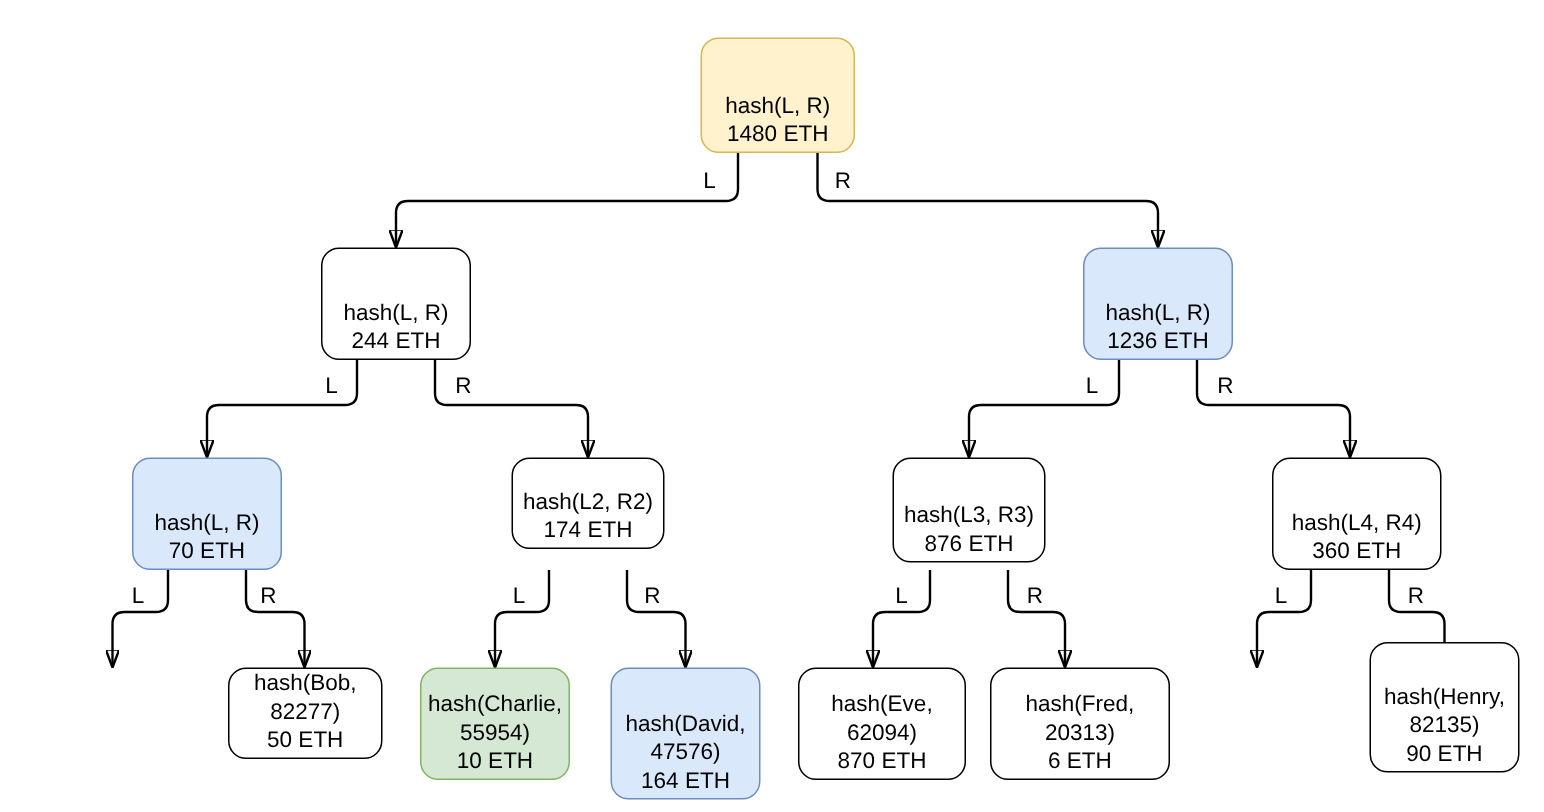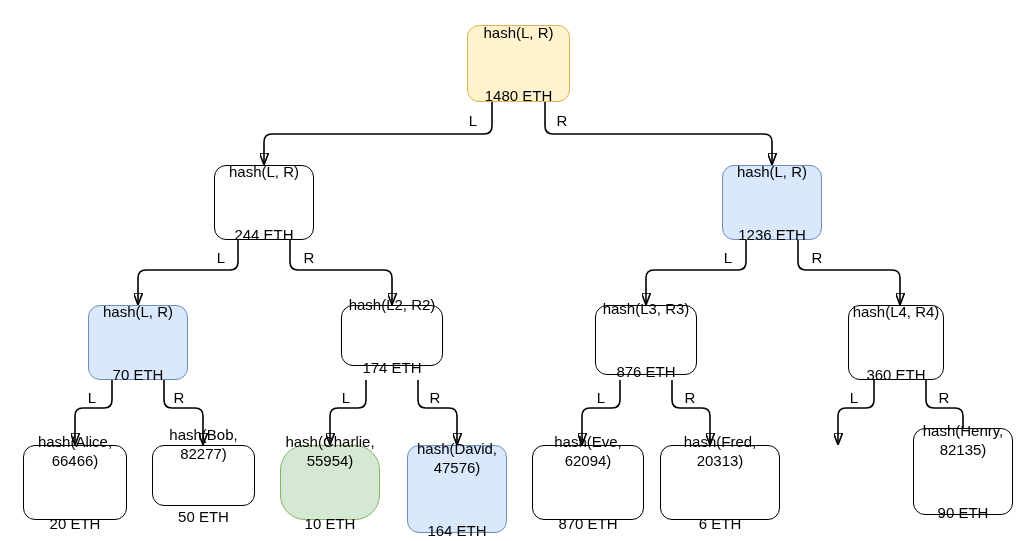"hash(L, R)" .node { gap: 44px -> none; justify-content: center -> flex-end }
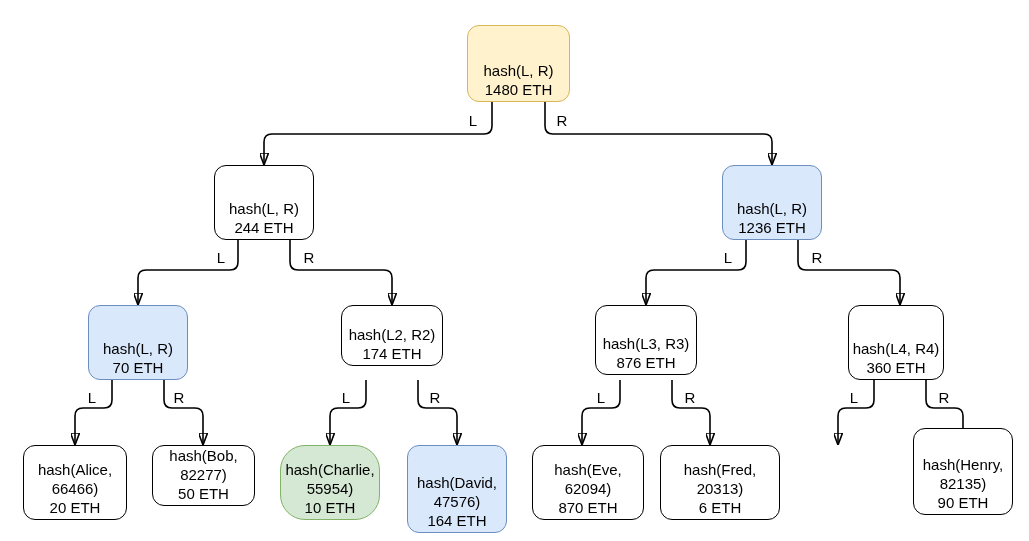"hash(L4, R4)" div.node { width: 96px -> 113px }
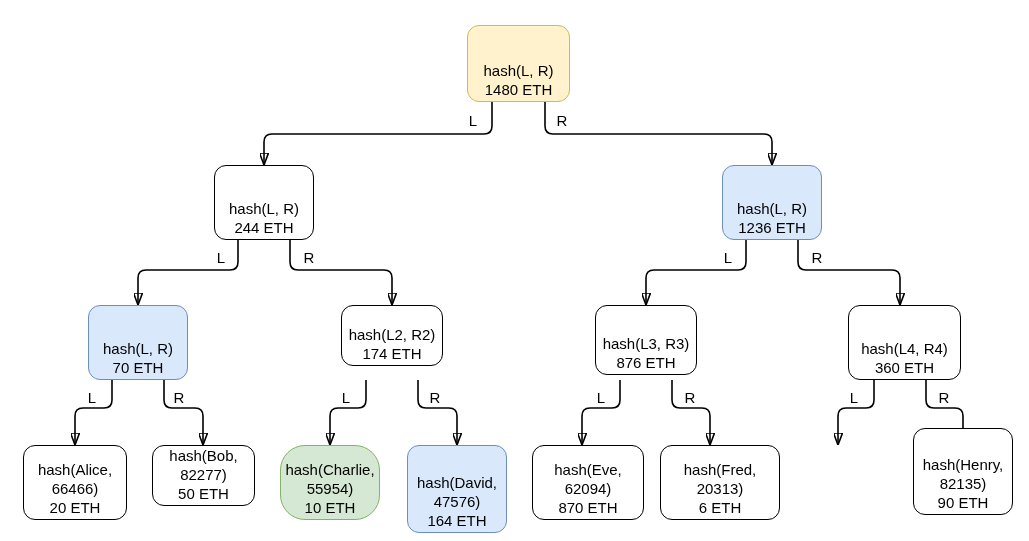"hash(Alice, 66466)" div.node { html: <div> <div>hash(Alice, 66466)</div> <div>20 ETH</div> </div> -> none }
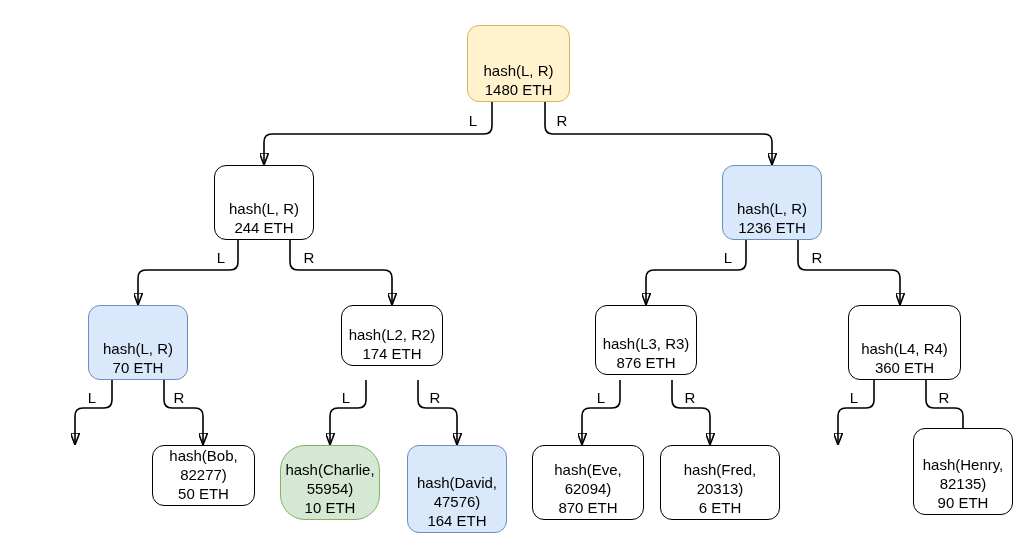"hash(Charlie, 55954)" .node.green { border-radius: 25px -> none }
